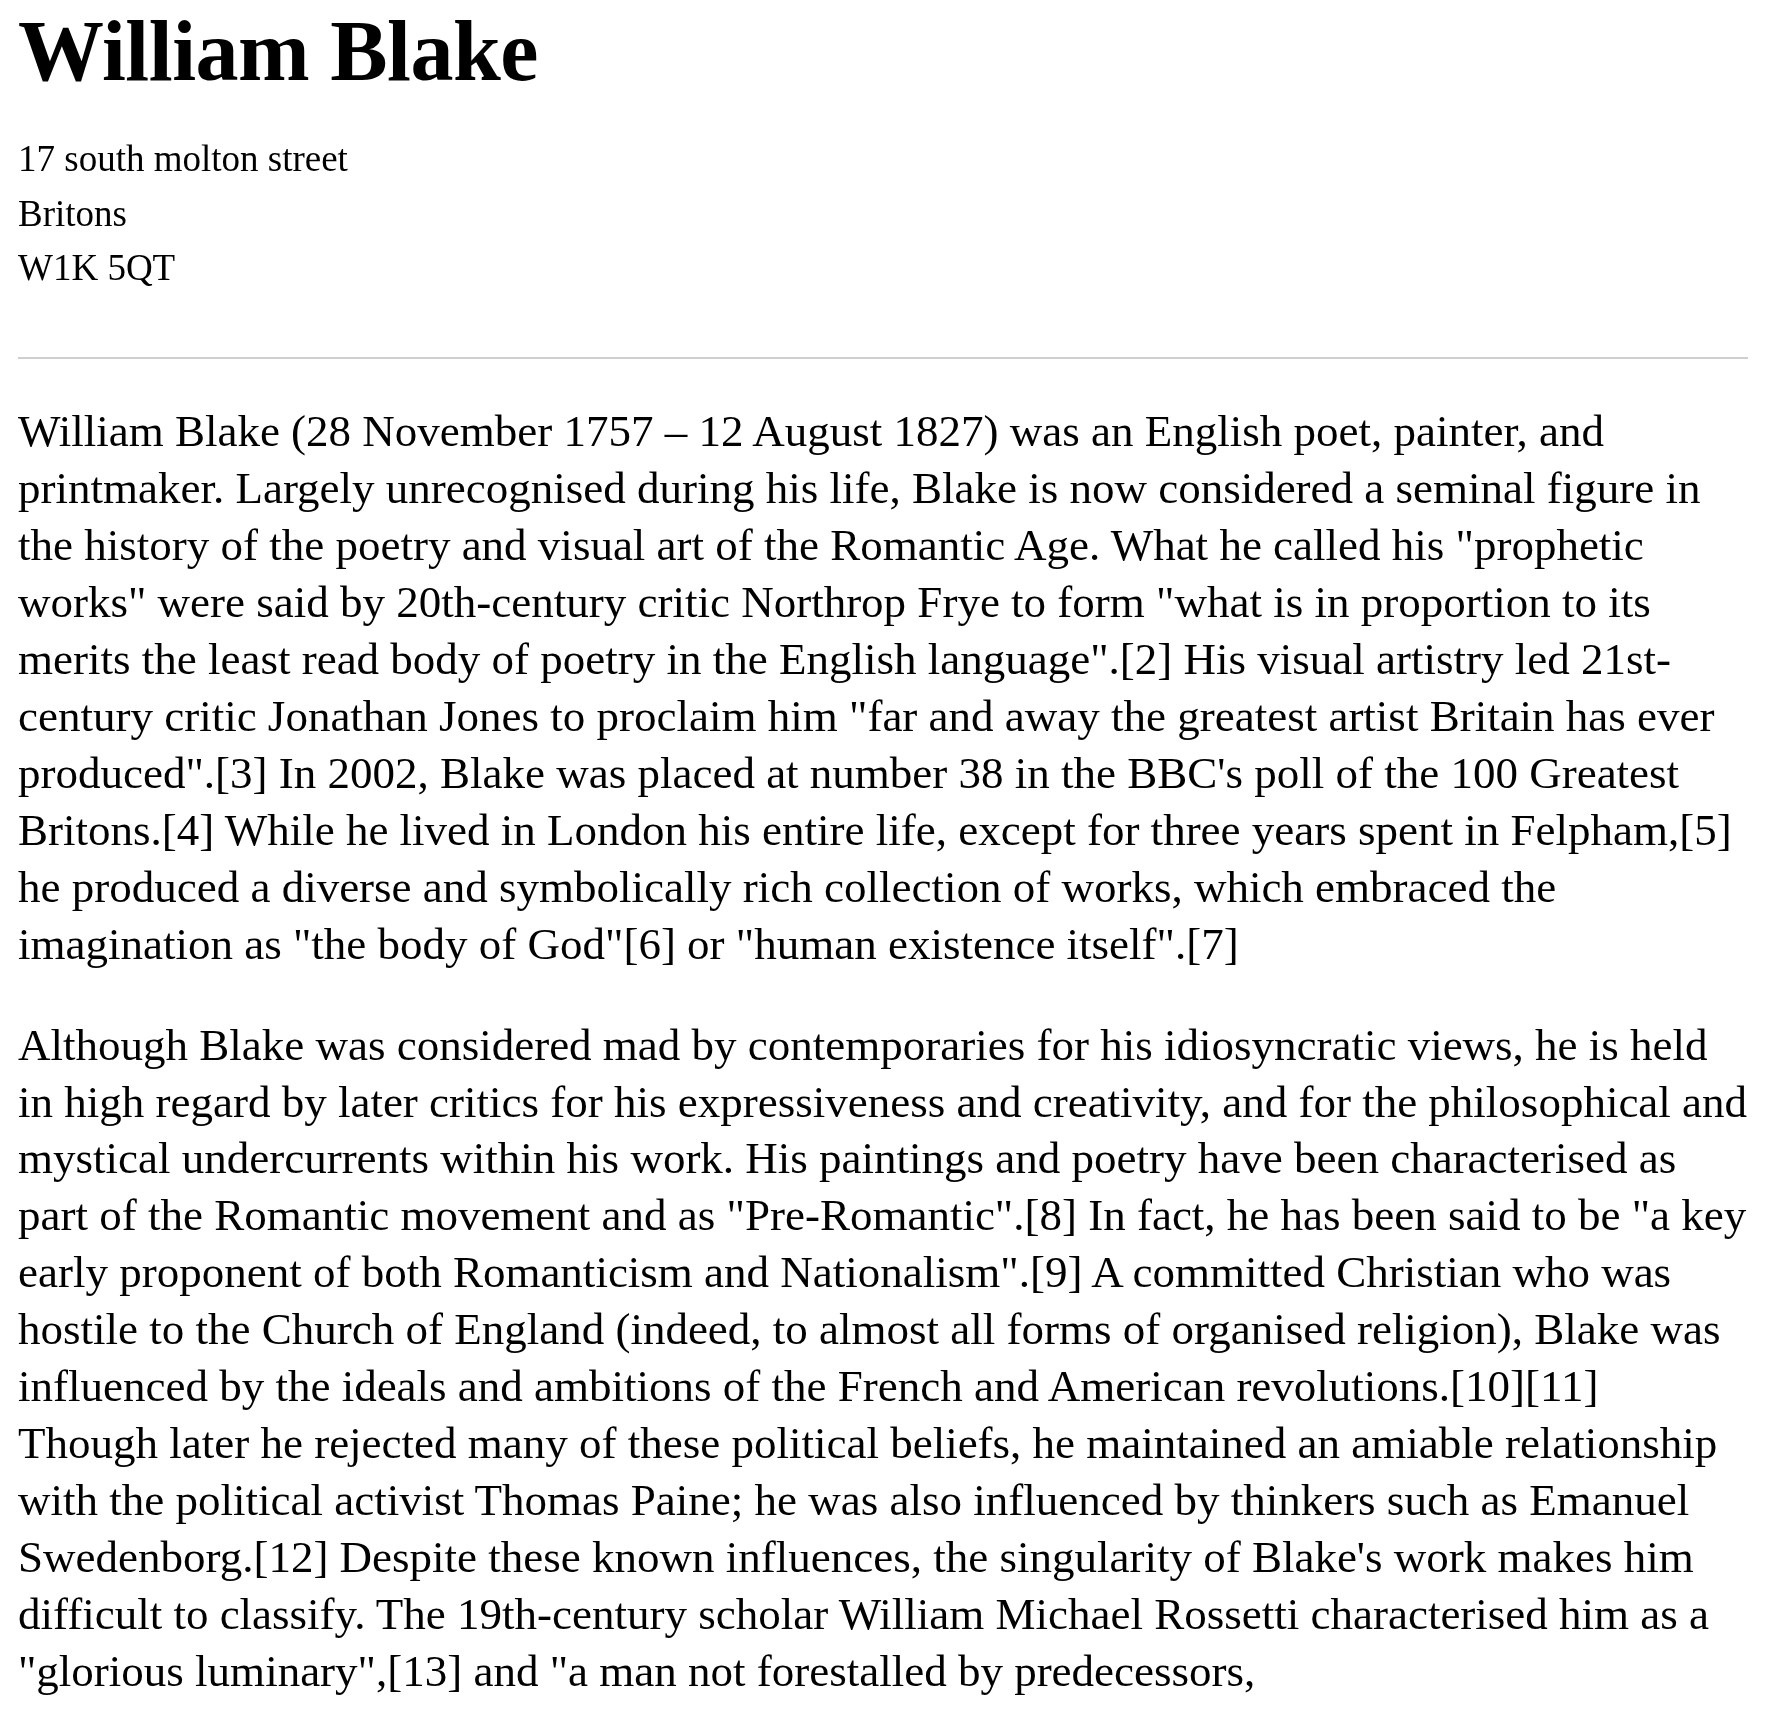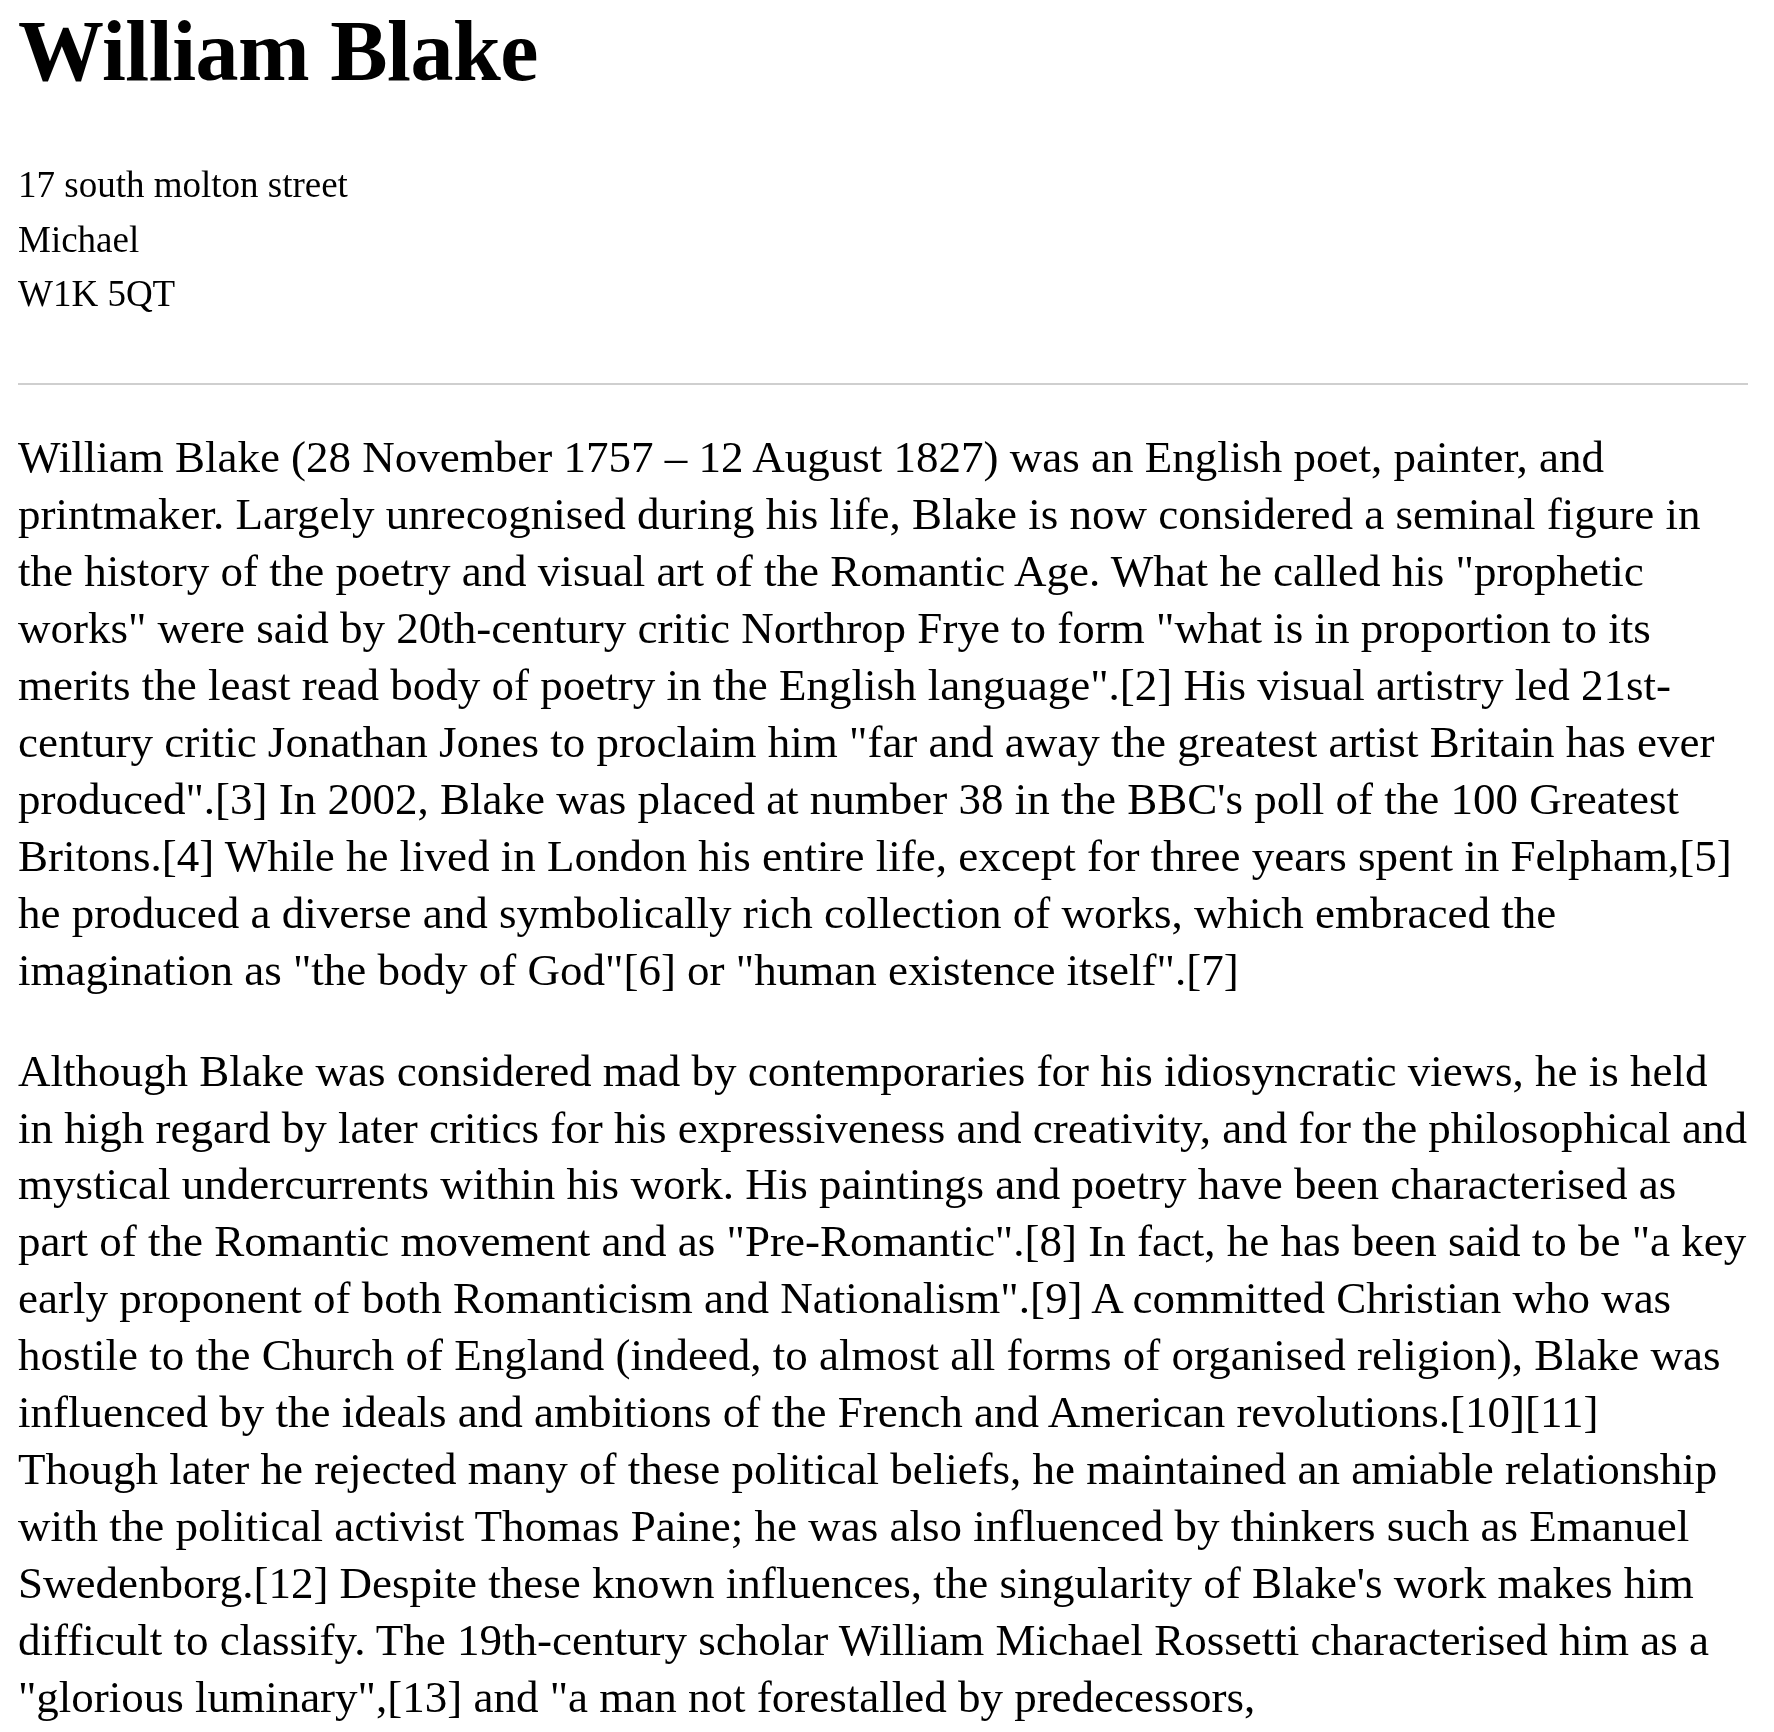"17 south molton street" .address-block { margin-top: 62px -> 36px }
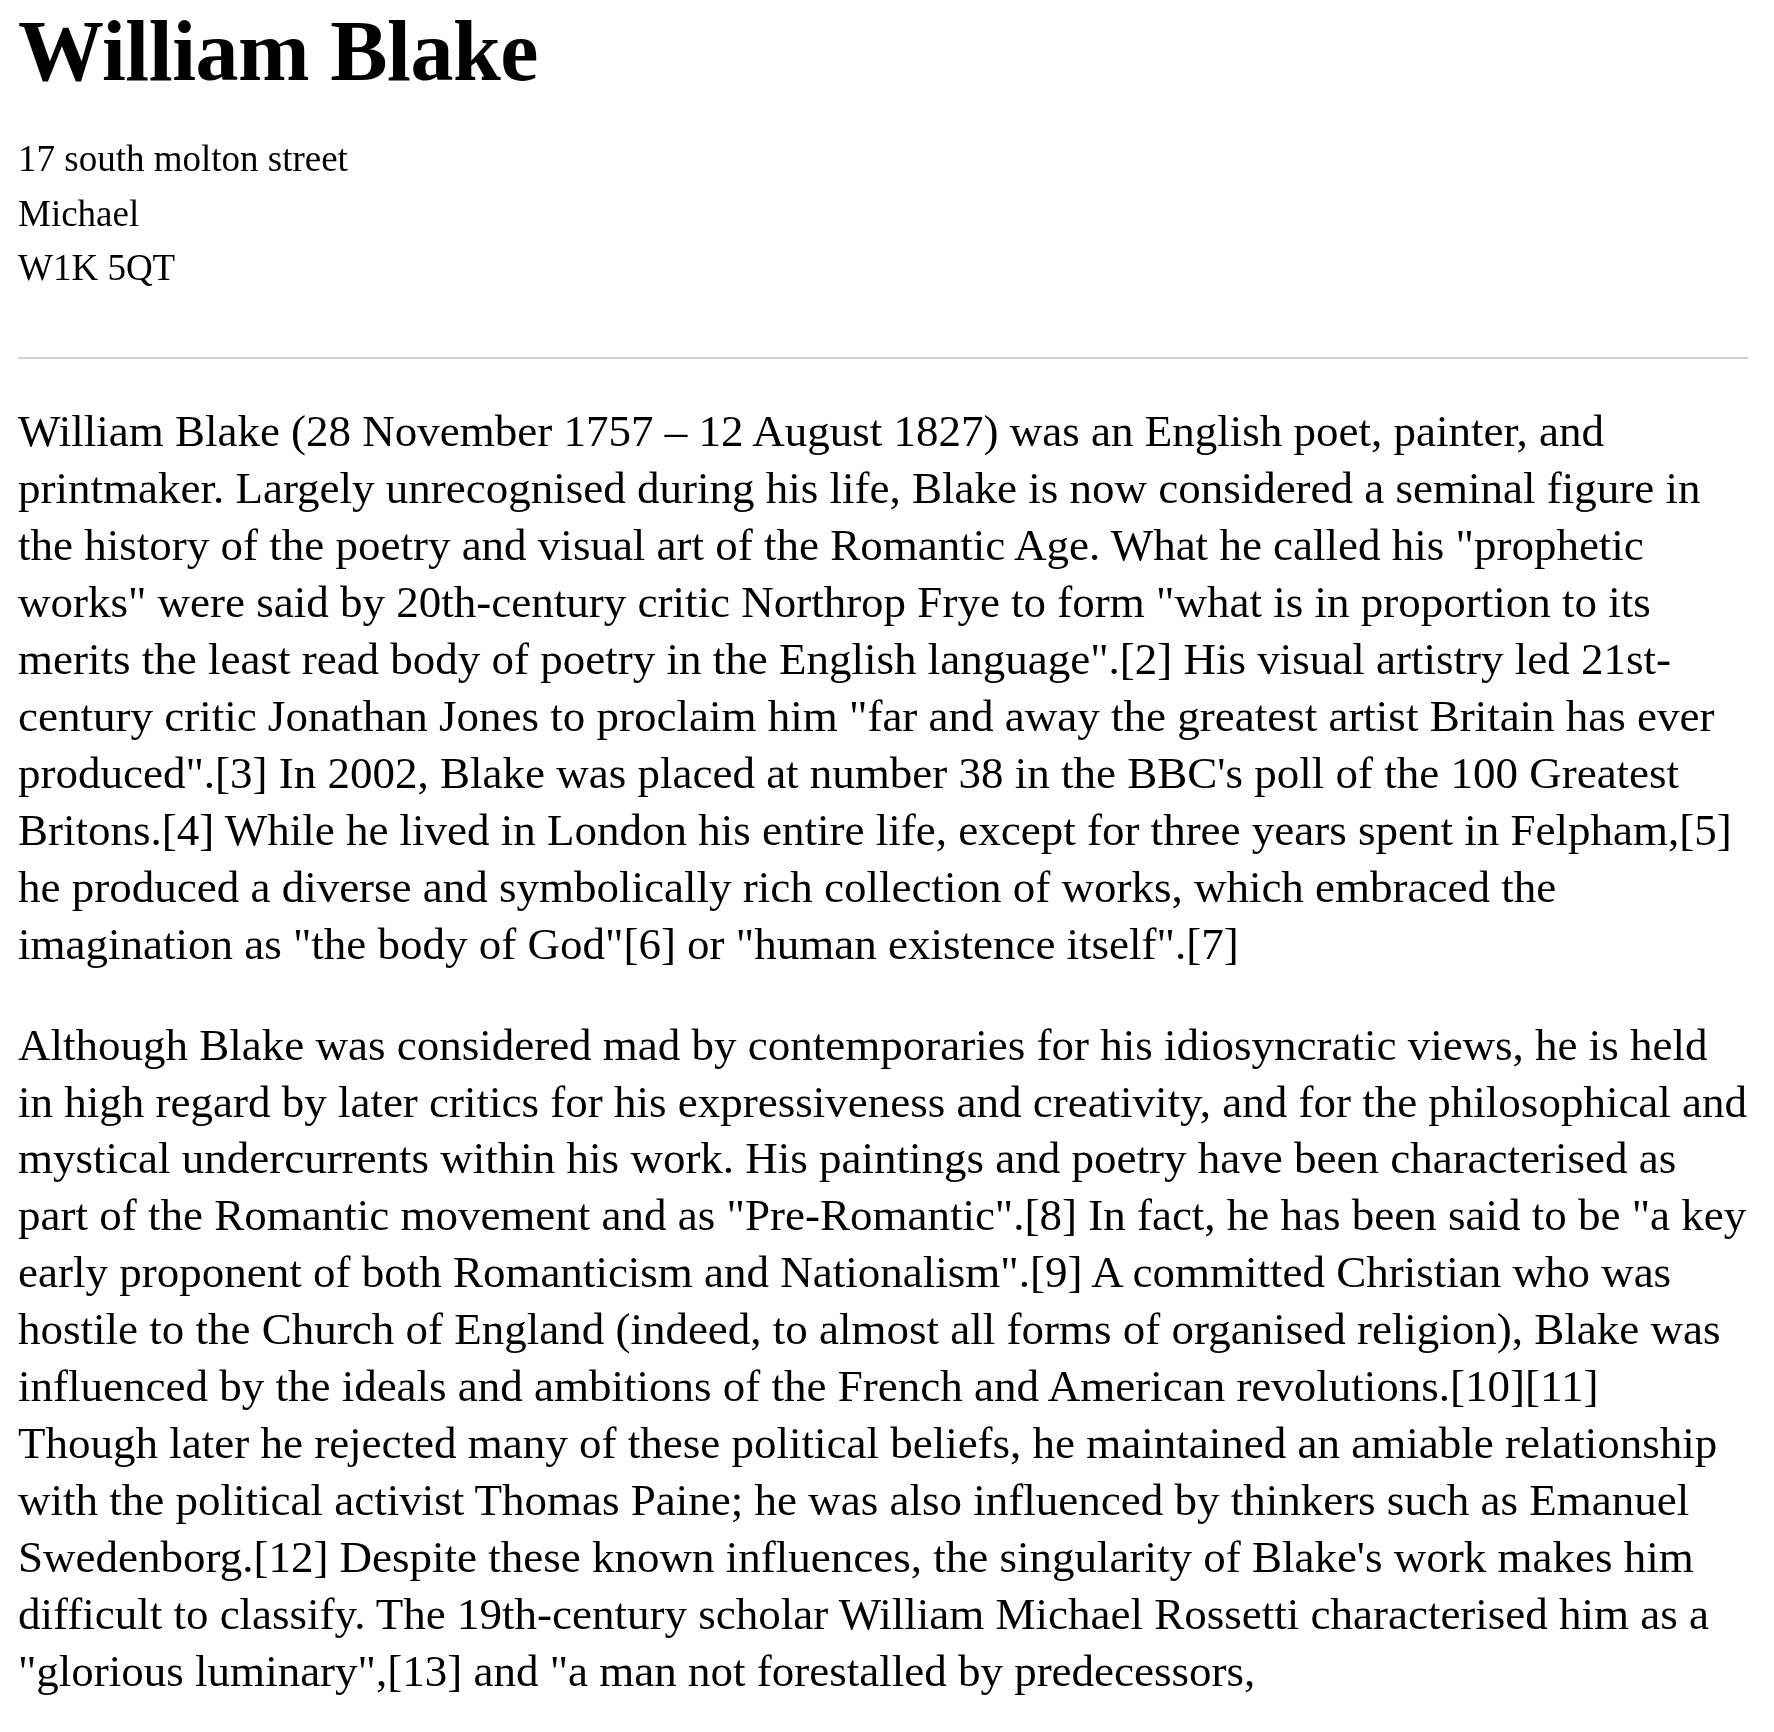"Michael" span.address-line { text: Michael -> Britons }
